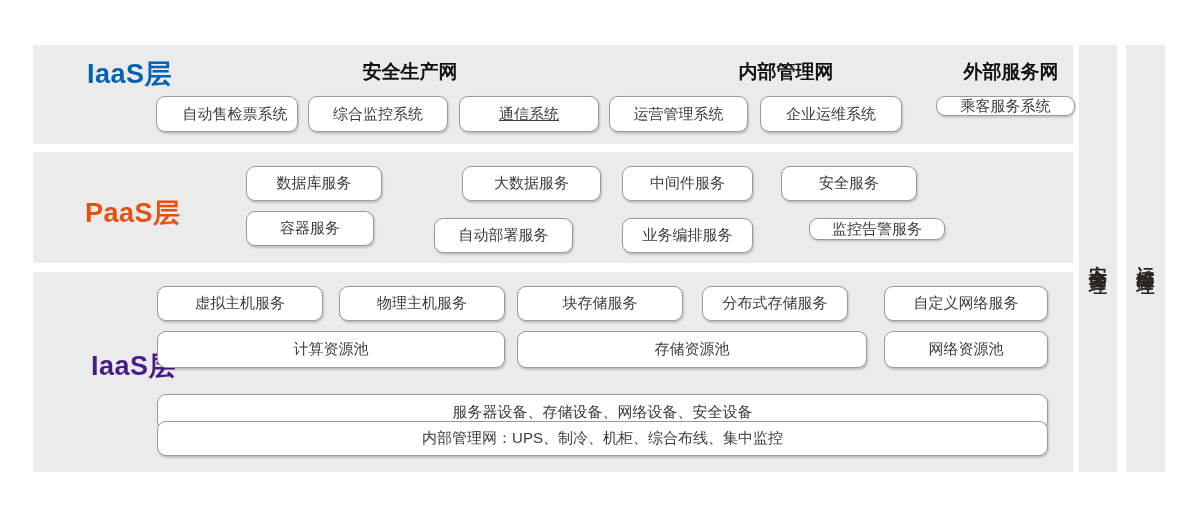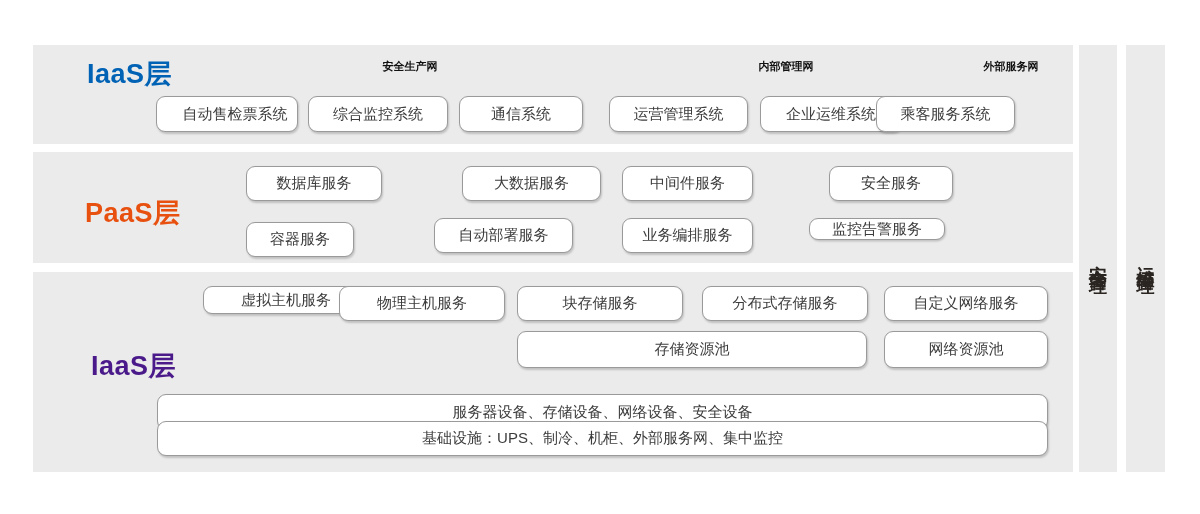"安全生产网" .group-title { font-size: 11px -> 19px }
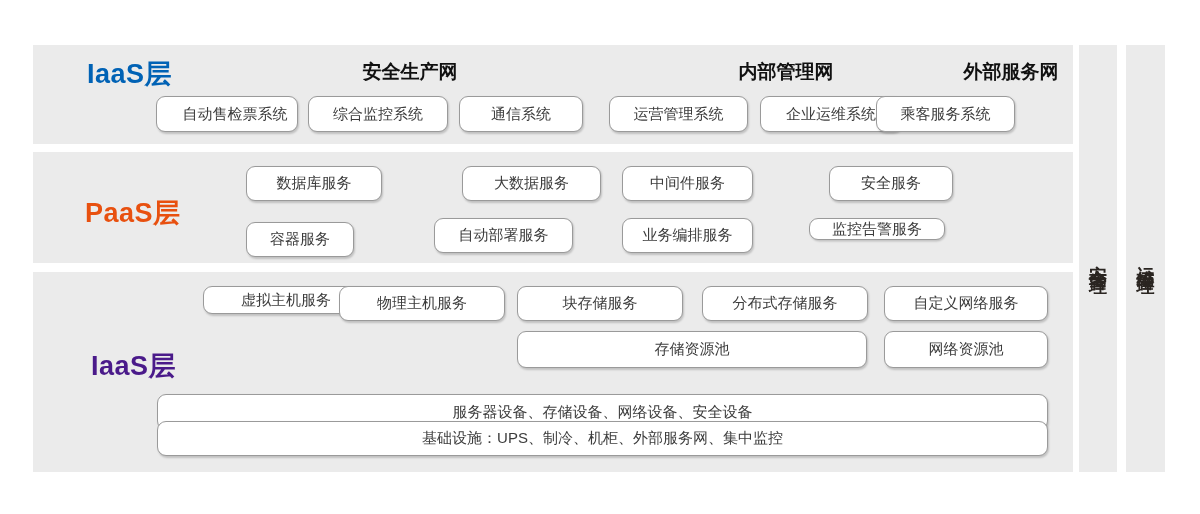"通信系统" div.box { text-decoration: none -> underline; width: 124px -> 140px }
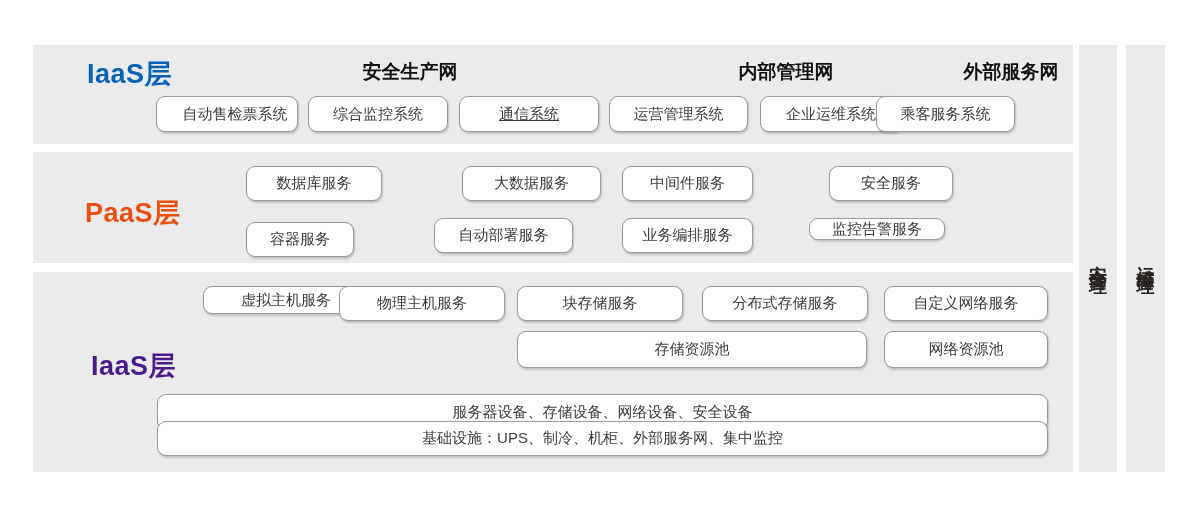"乘客服务系统" div.box { height: 36px -> 20px; left: 843px -> 903px }
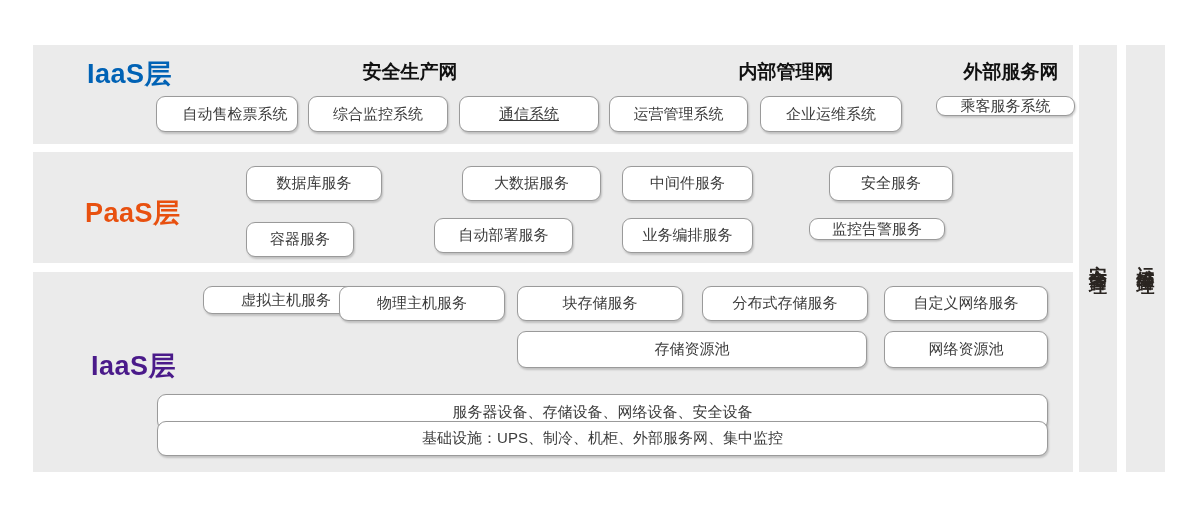"安全服务" div.box { left: 796px -> 748px; width: 124px -> 136px }
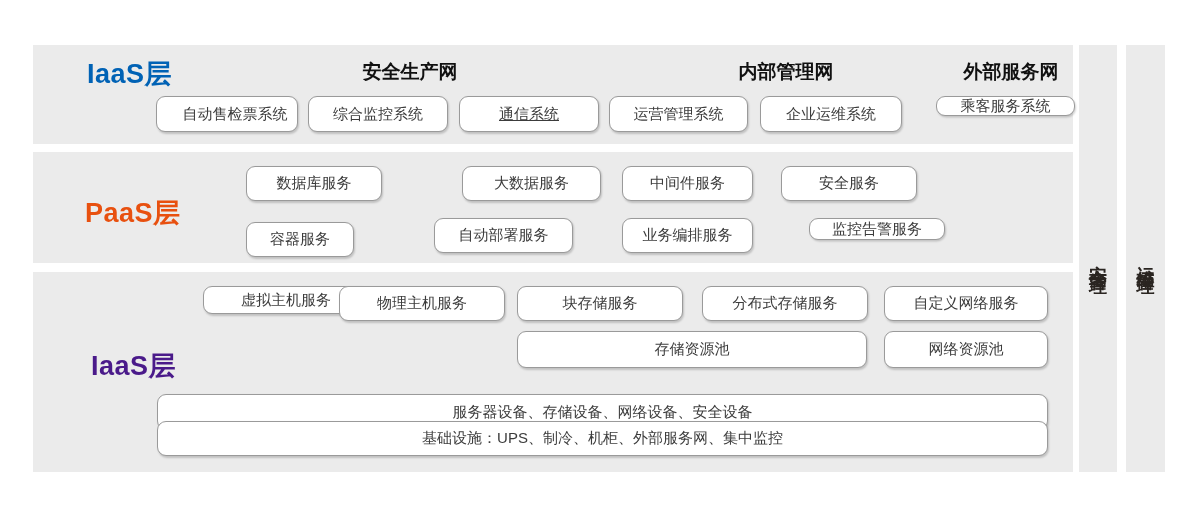"容器服务" div.box { top: 70px -> 59px; width: 108px -> 128px }
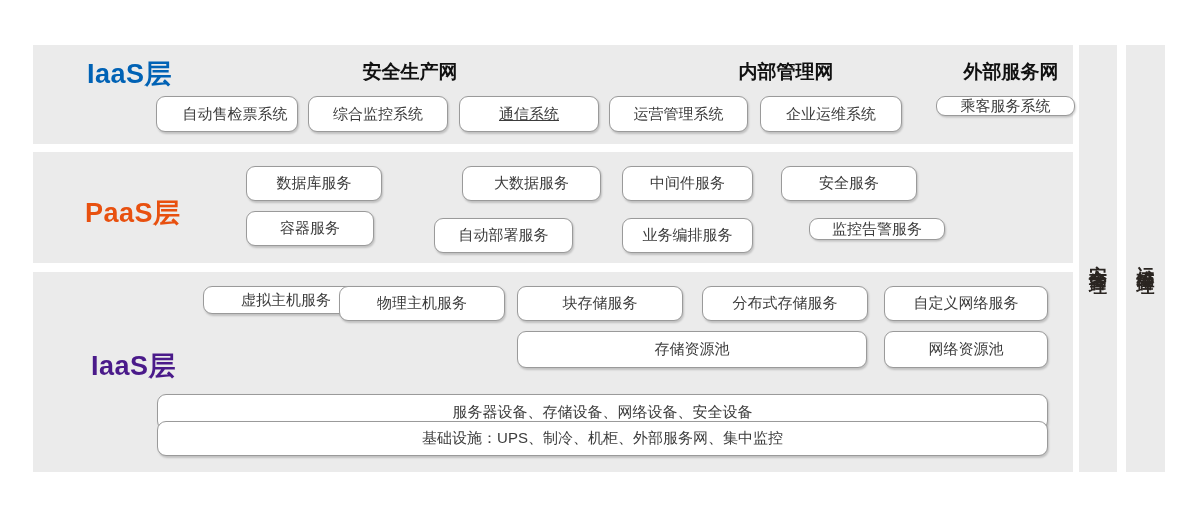"虚拟主机服务" div.box { height: 28px -> 35px; margin-left: 46px -> none }
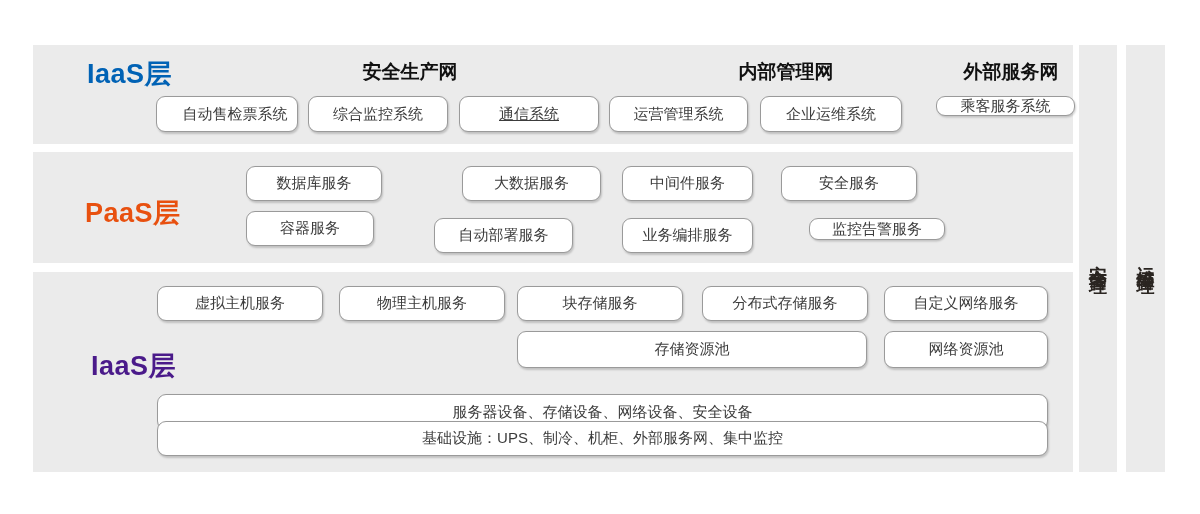"分布式存储服务" div.box { width: 166px -> 146px }
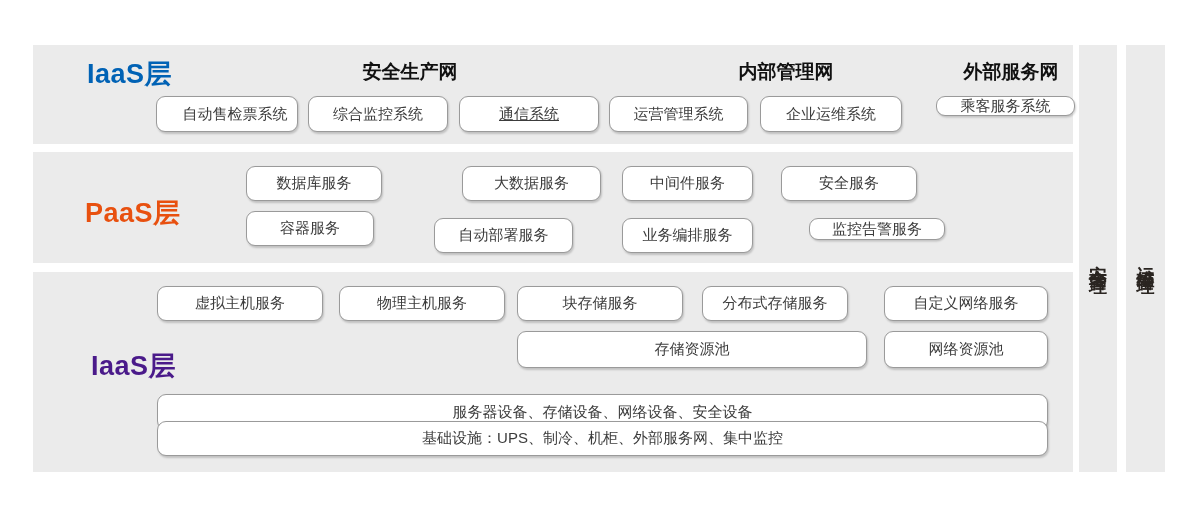"计算资源池" div.box { html: none -> <div>计算资源池</div> }
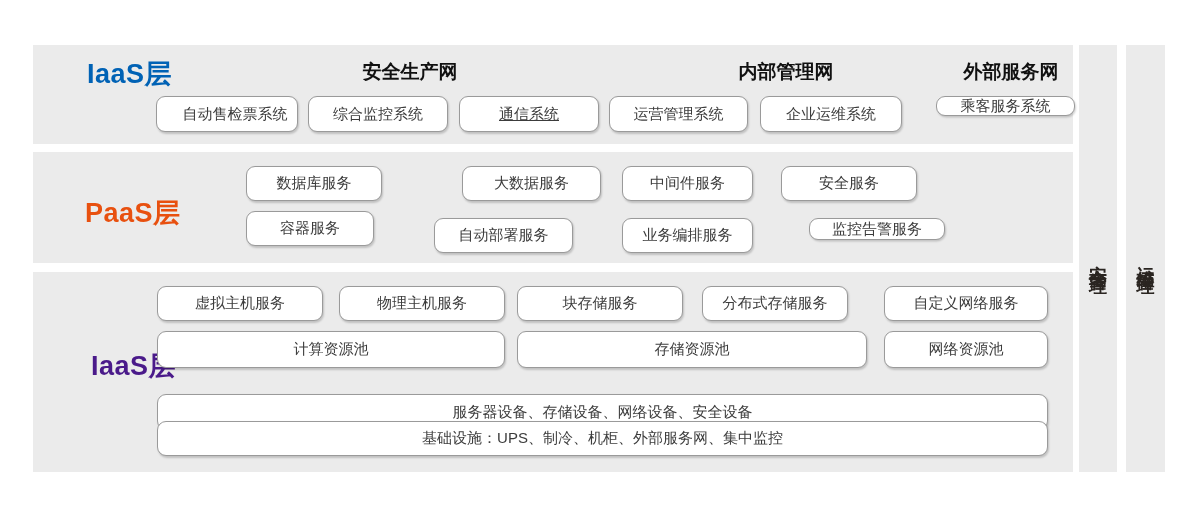"基础设施：UPS、制冷、机柜、外部服务网、集中监控" div.box { text: 基础设施：UPS、制冷、机柜、外部服务网 -> 内部管理网：UPS、制冷、机柜、综合布线 }
